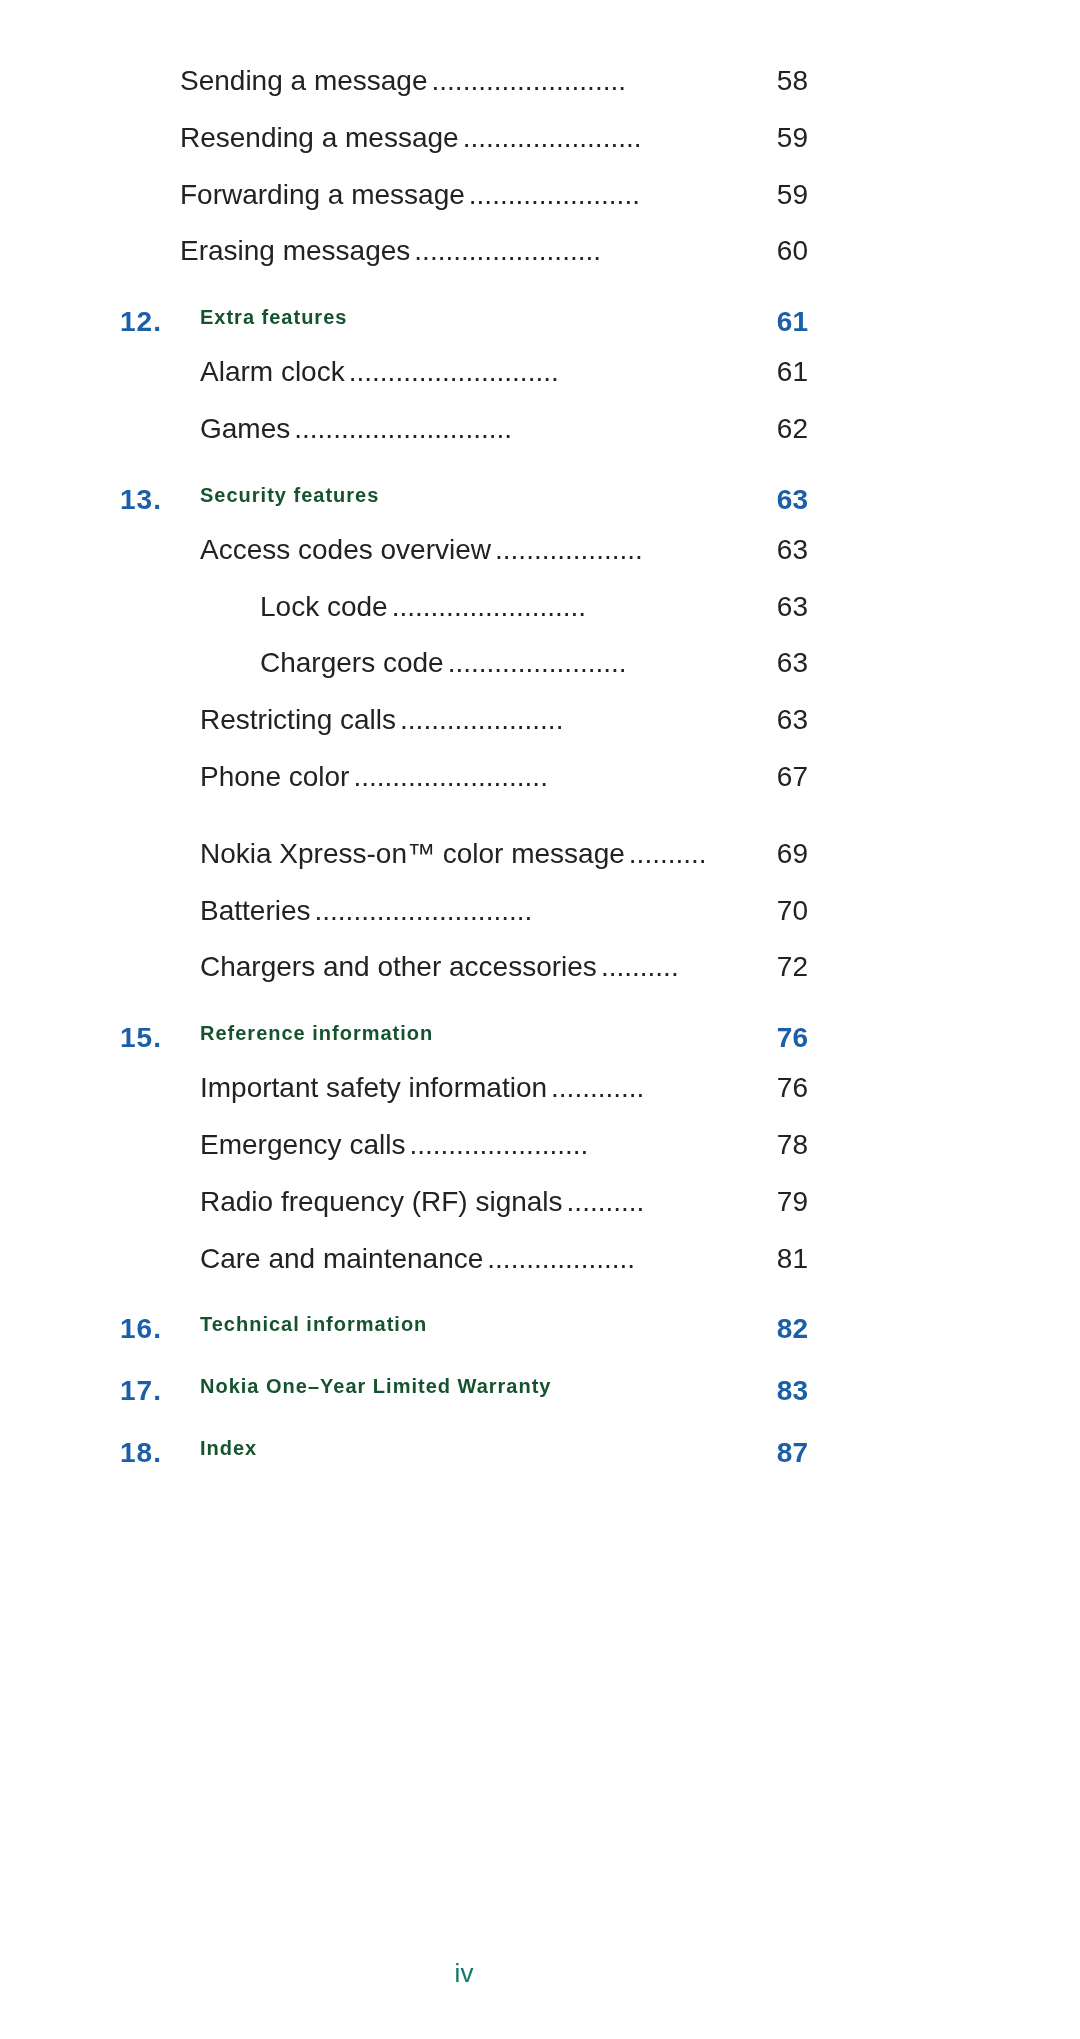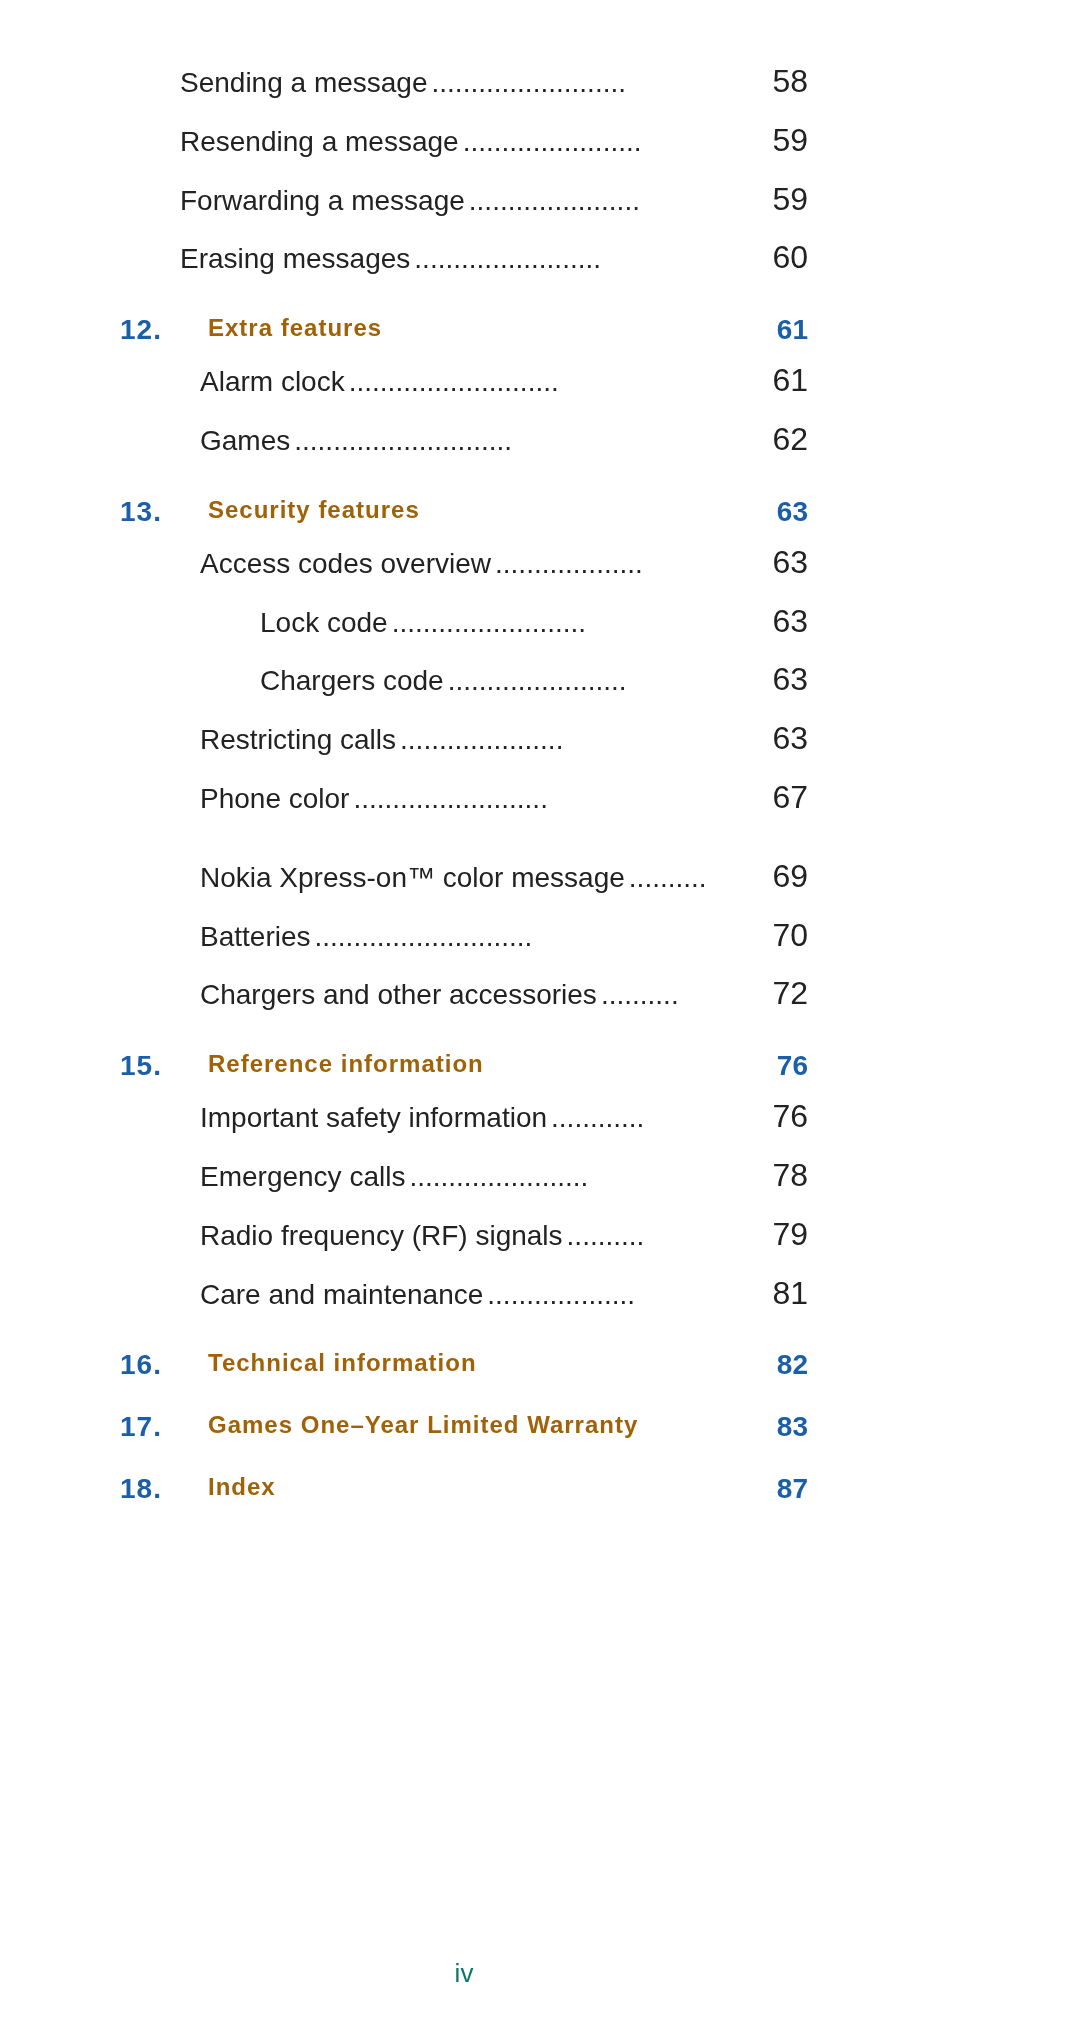"58" .toc-entry-page { font-size: 32px -> 28px }
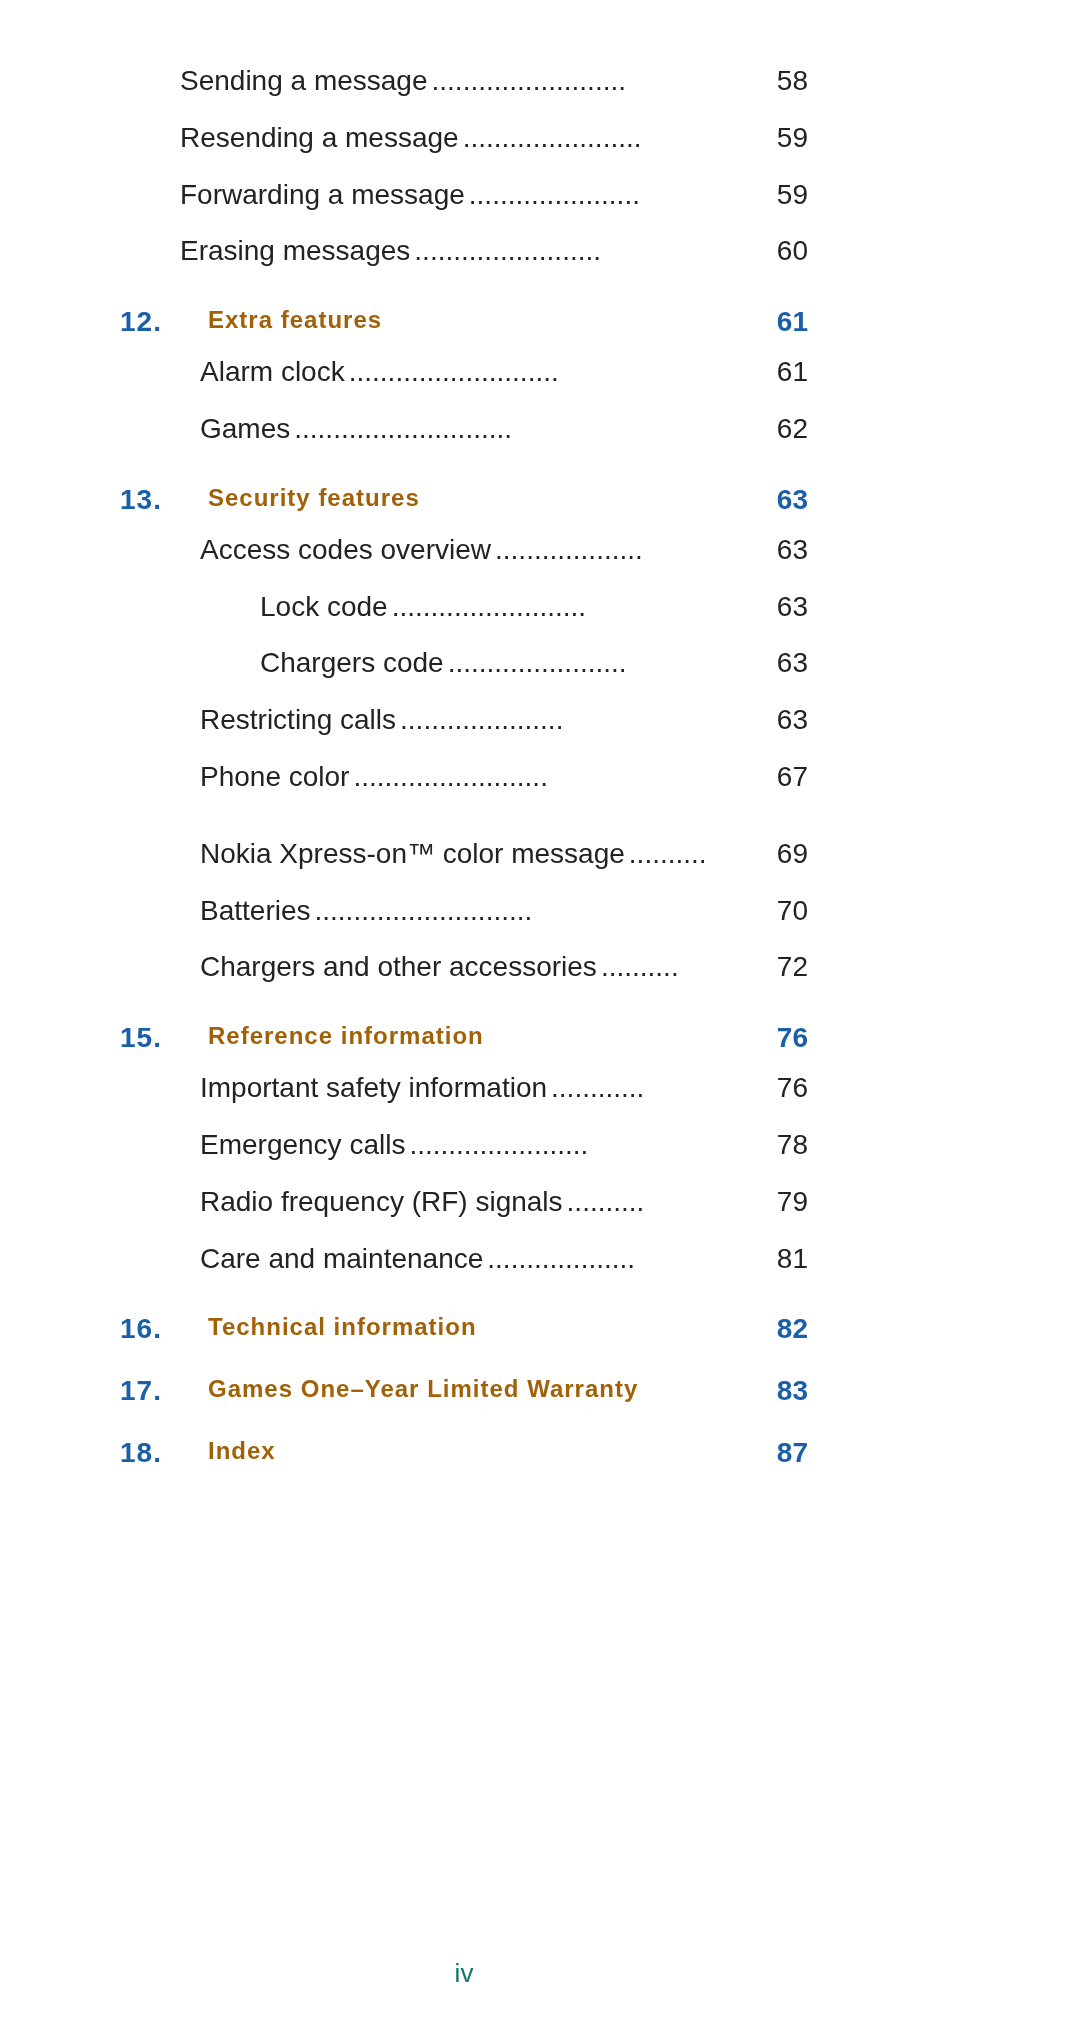"Extra features" .chapter-title { color: #a16207 -> #14532d; font-size: 24px -> 20px; margin-left: 8px -> none }
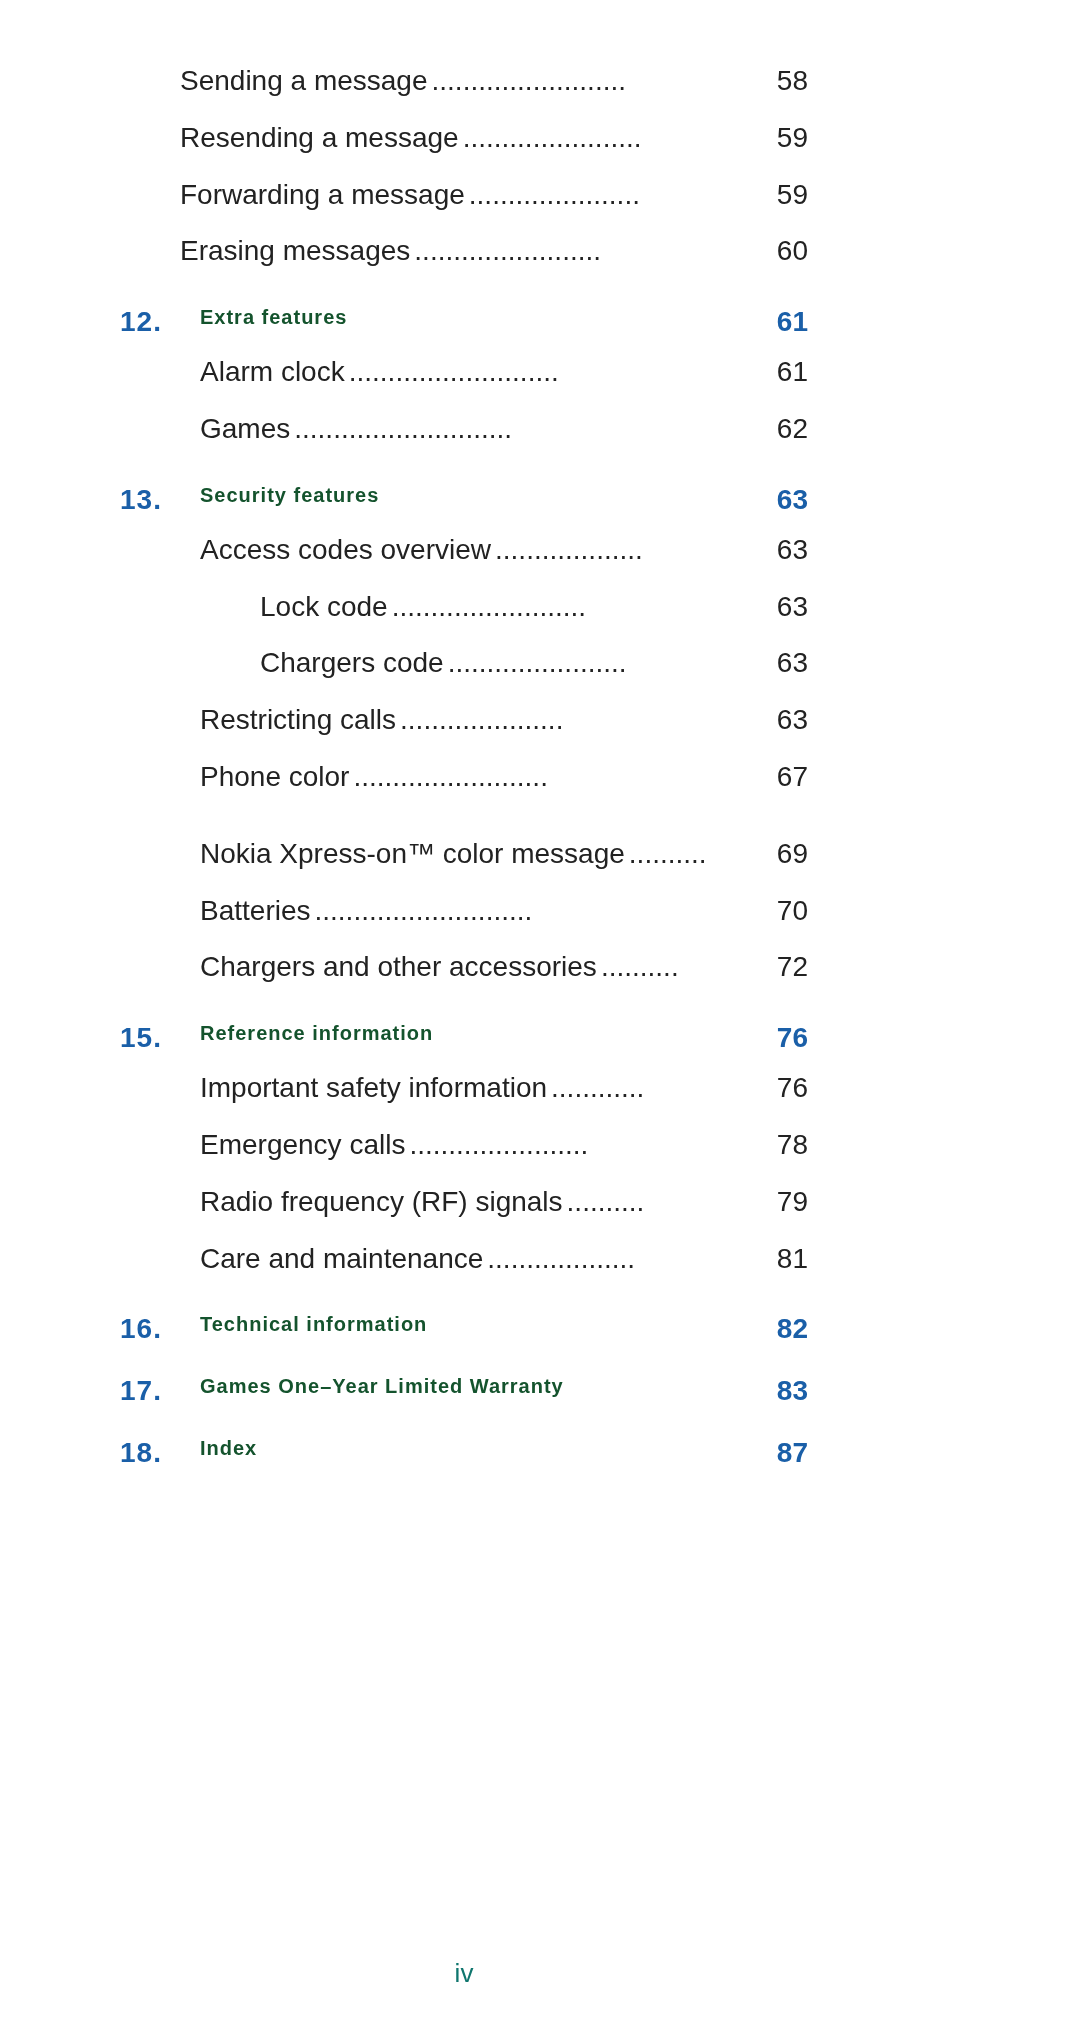"Games One–Year Limited Warranty" span.chapter-title { text: Games -> Nokia }
